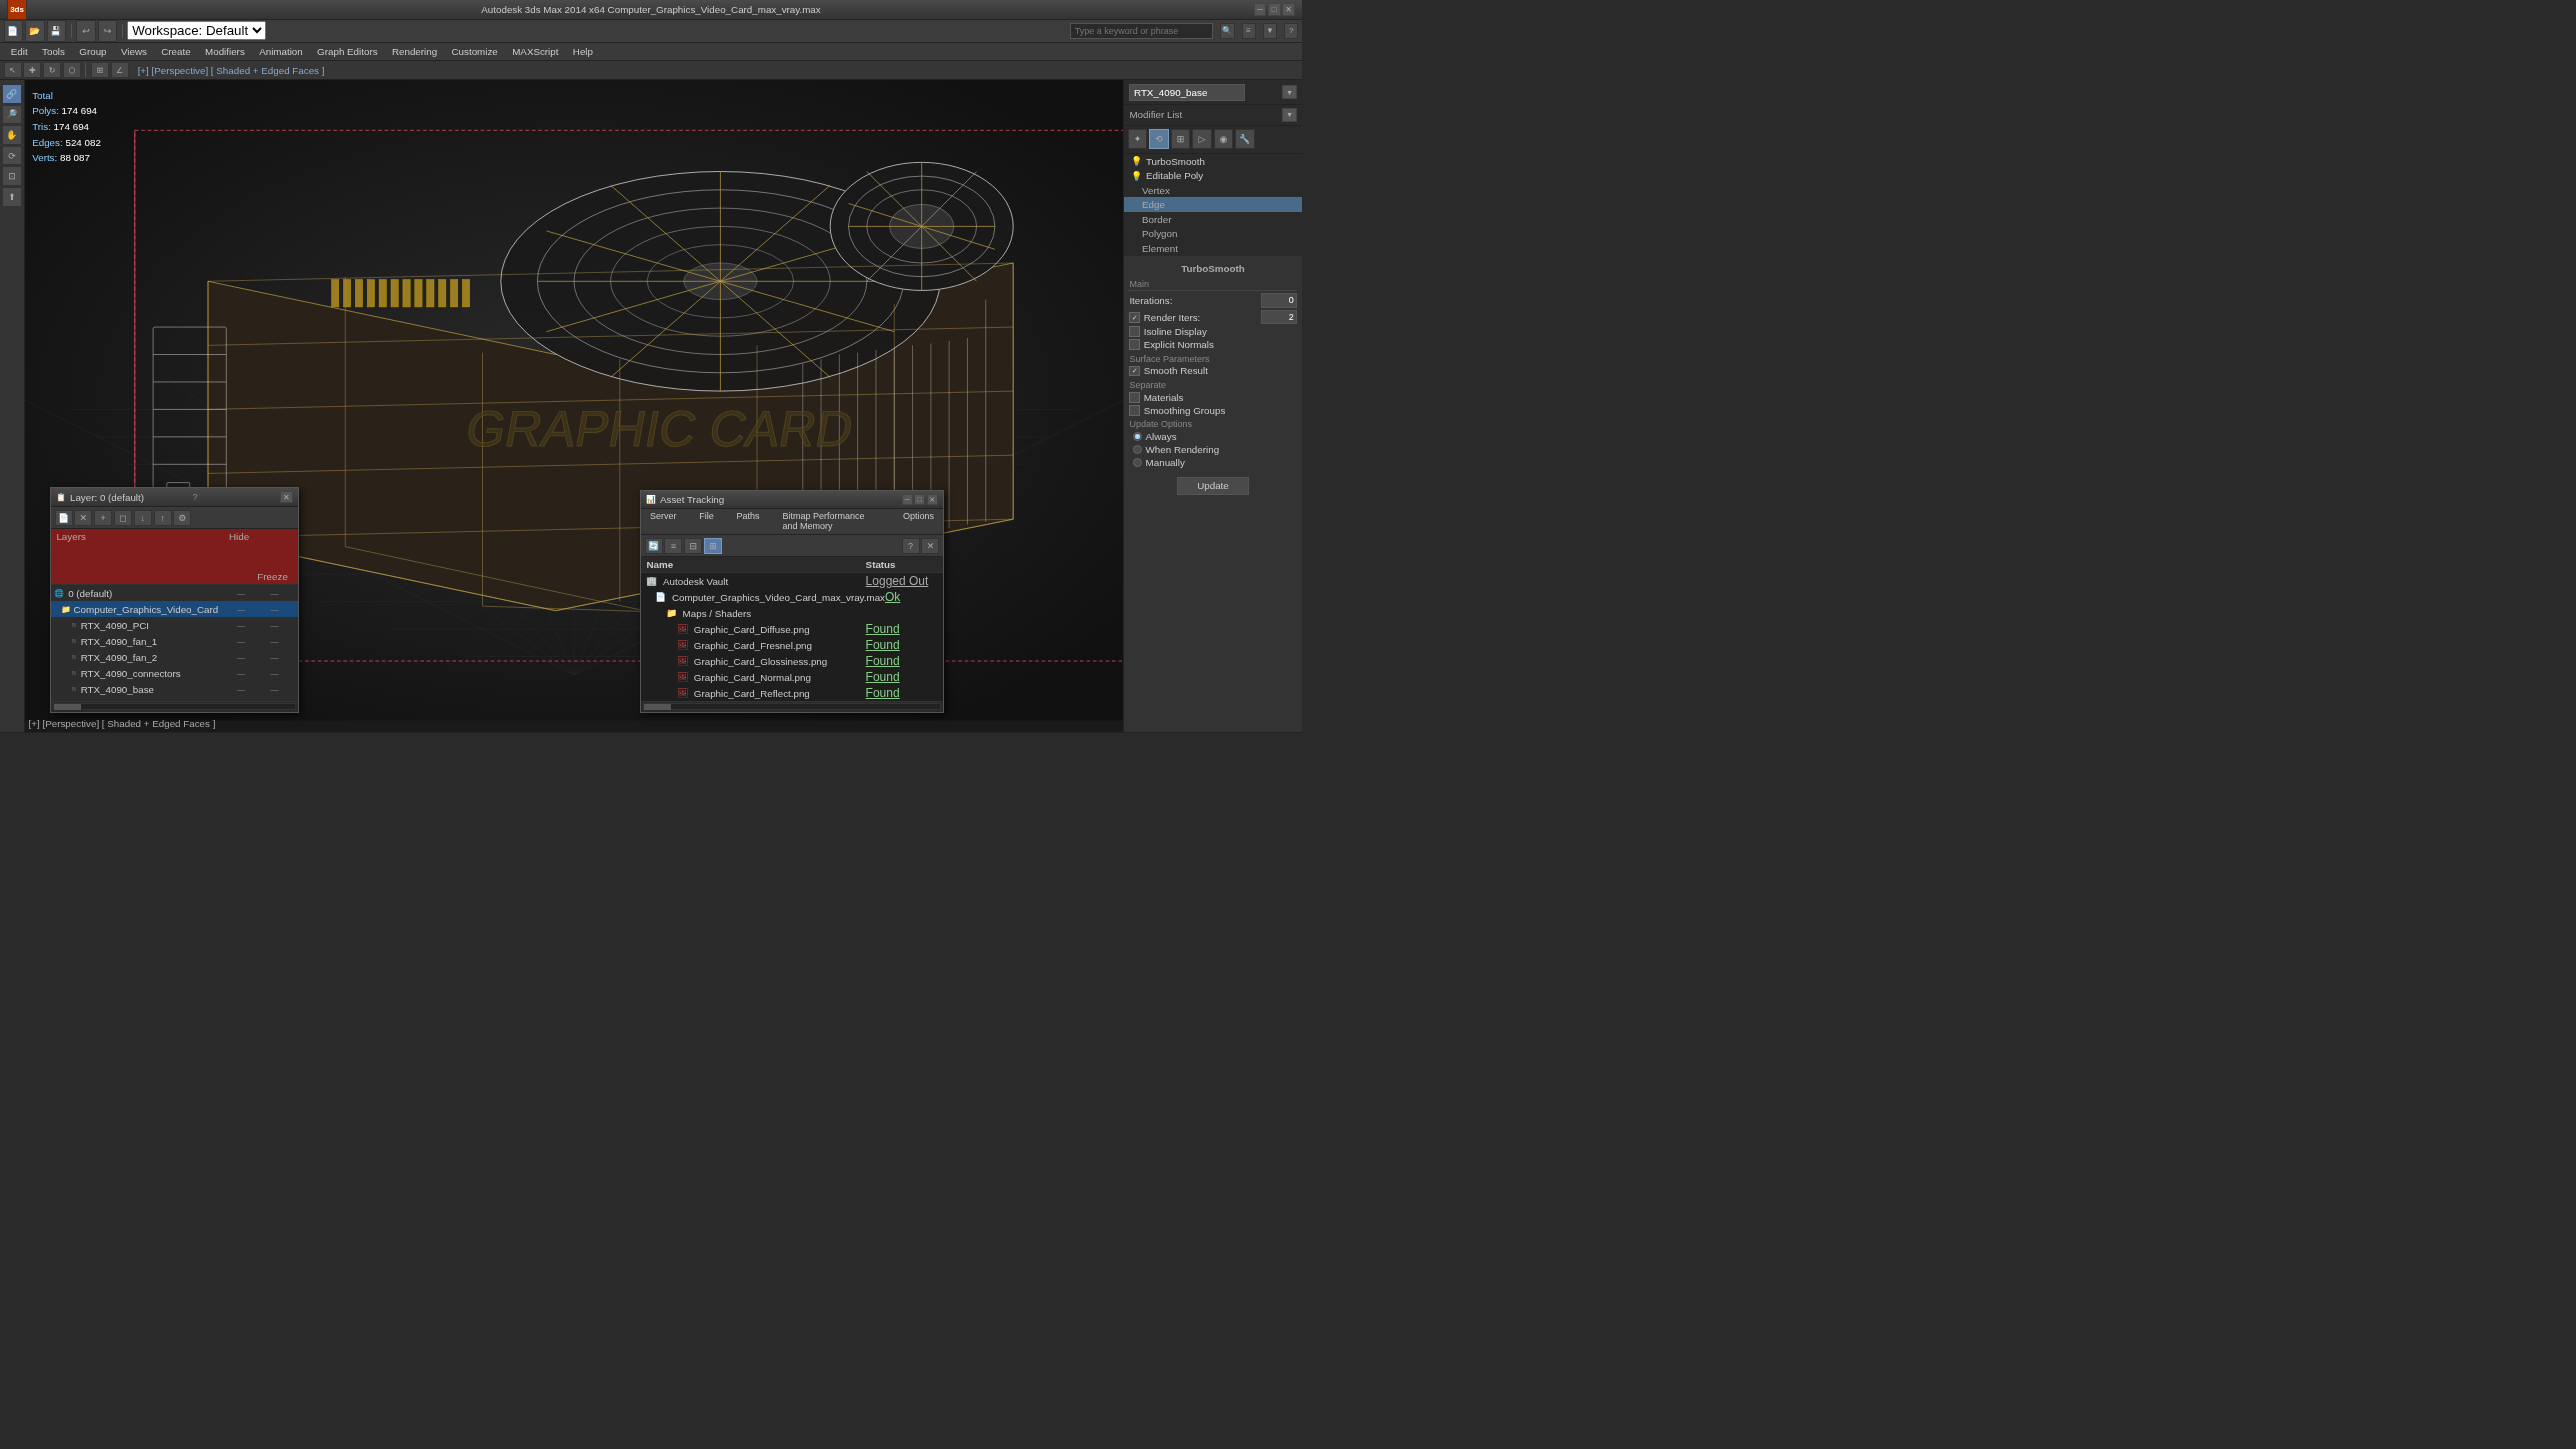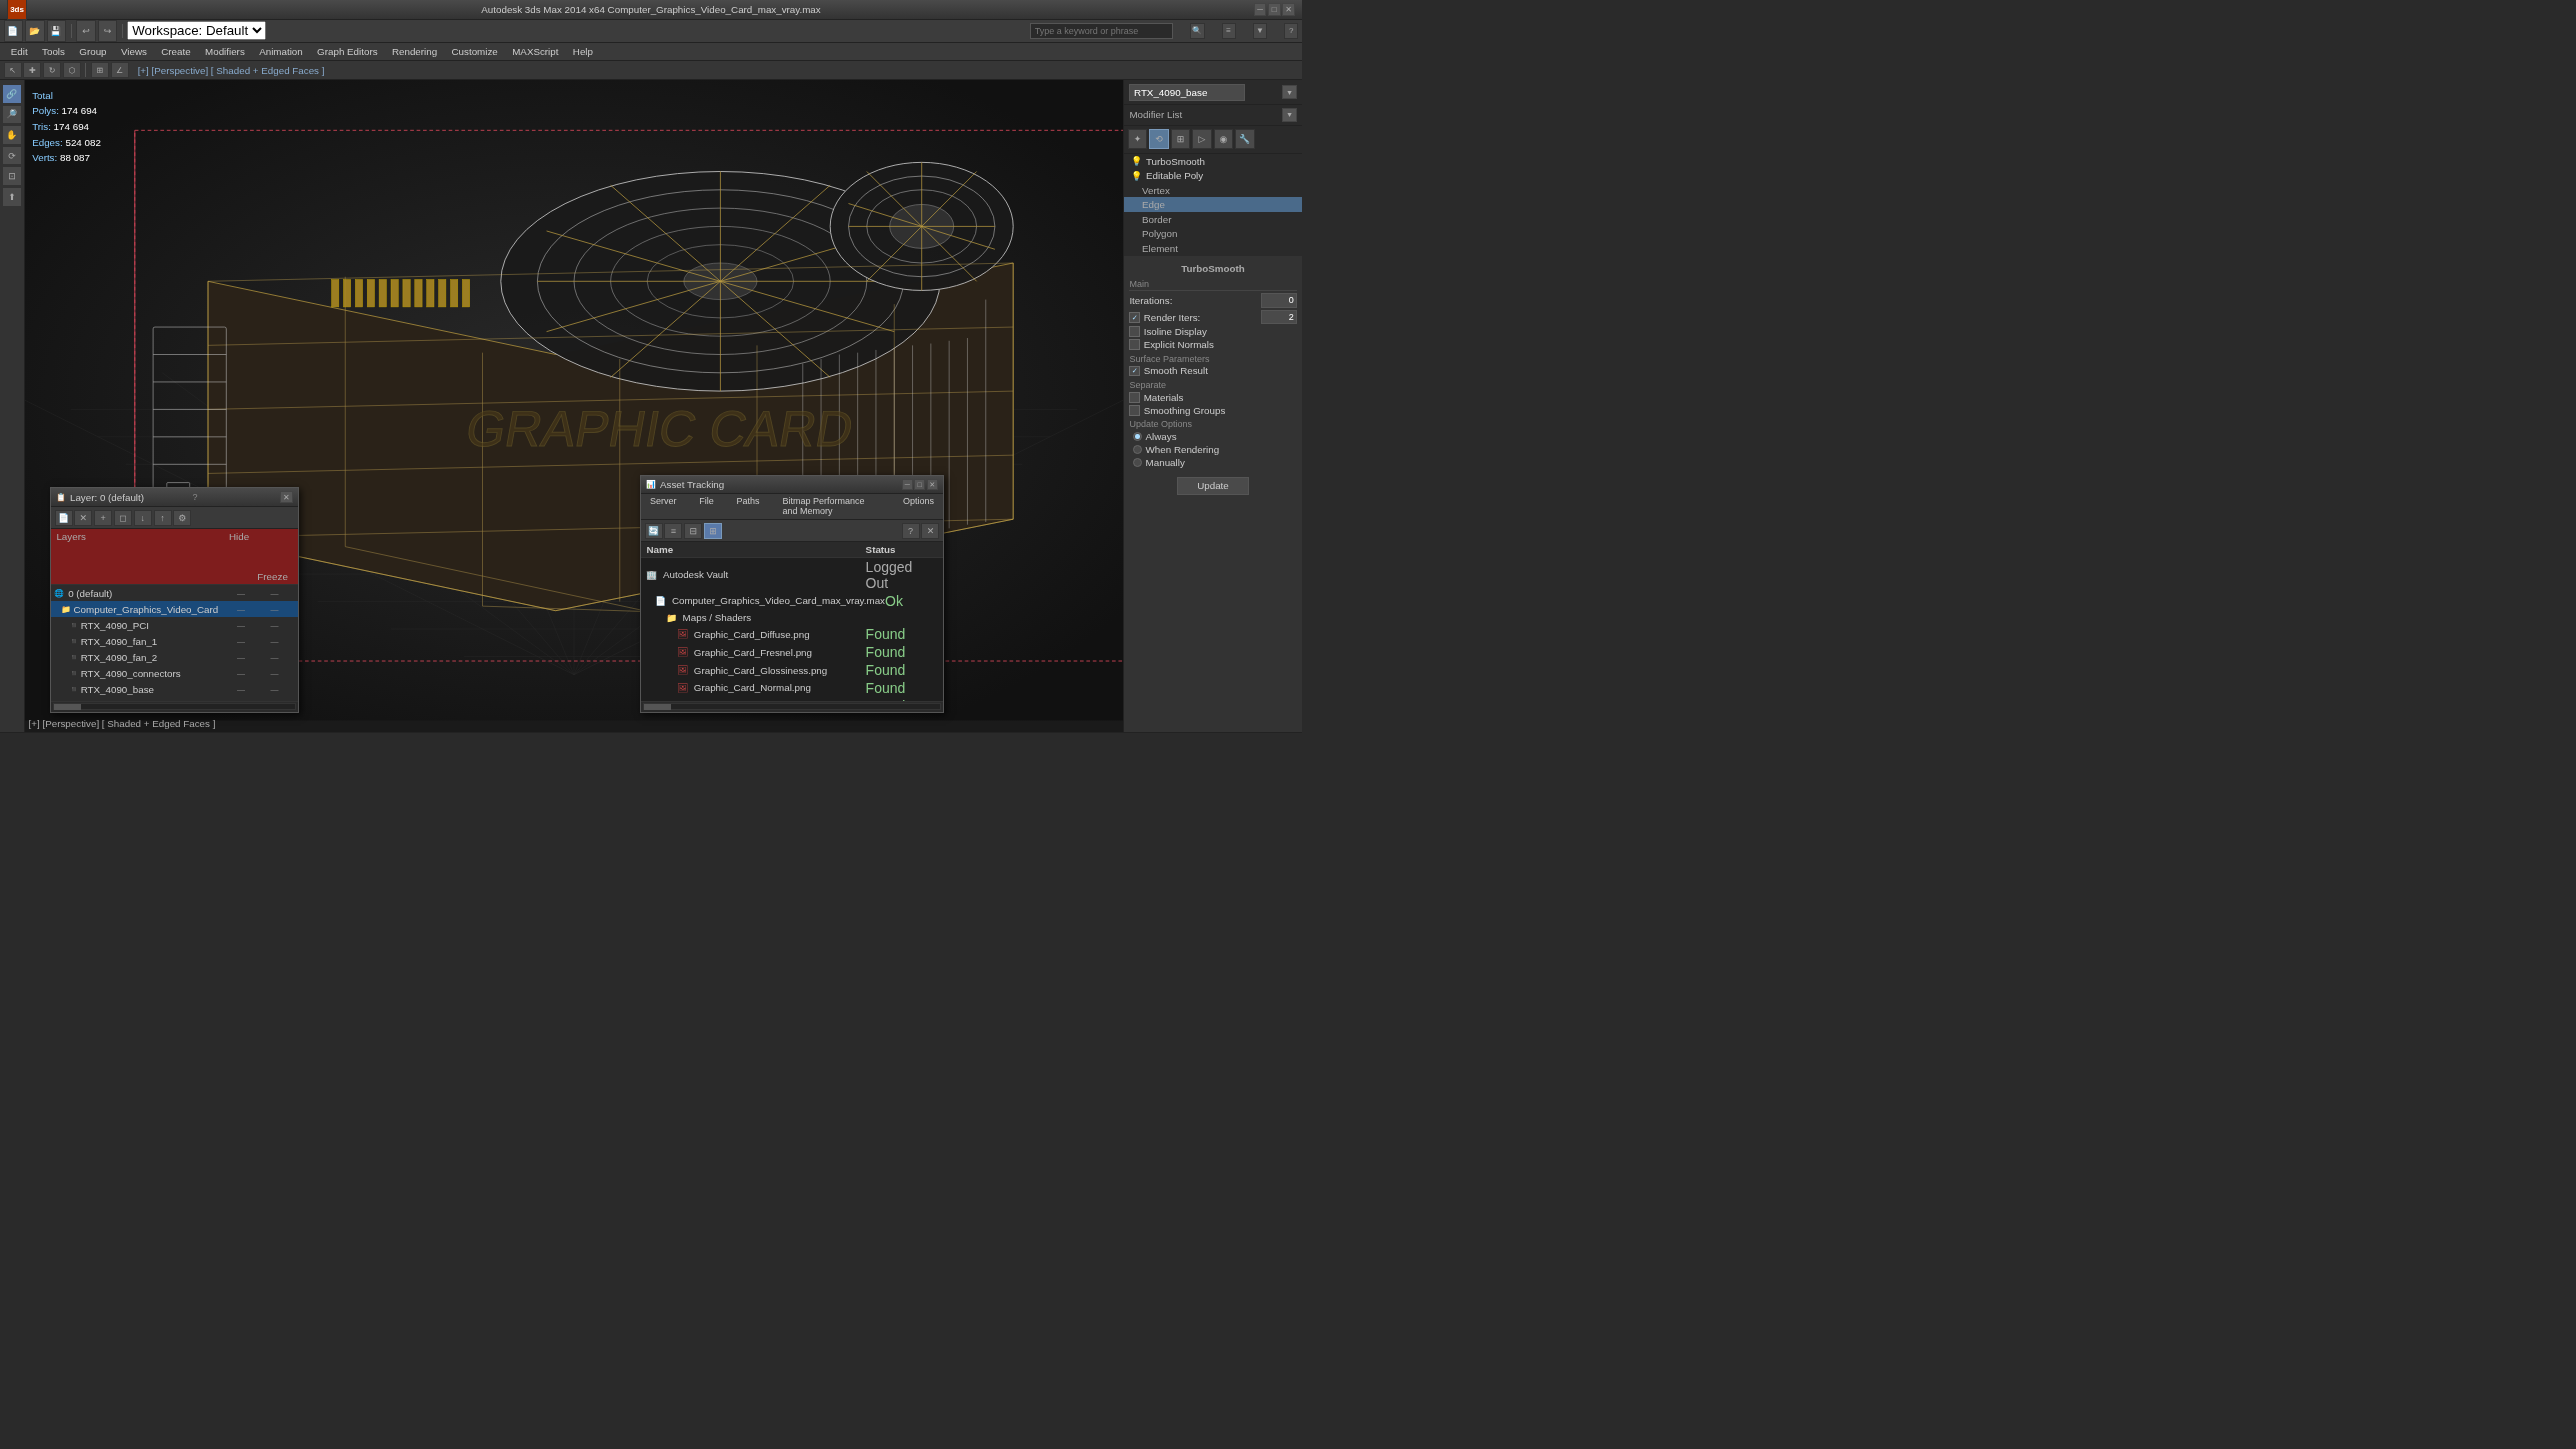"Type a keyword or phrase" div { gap: 17px -> 7px }
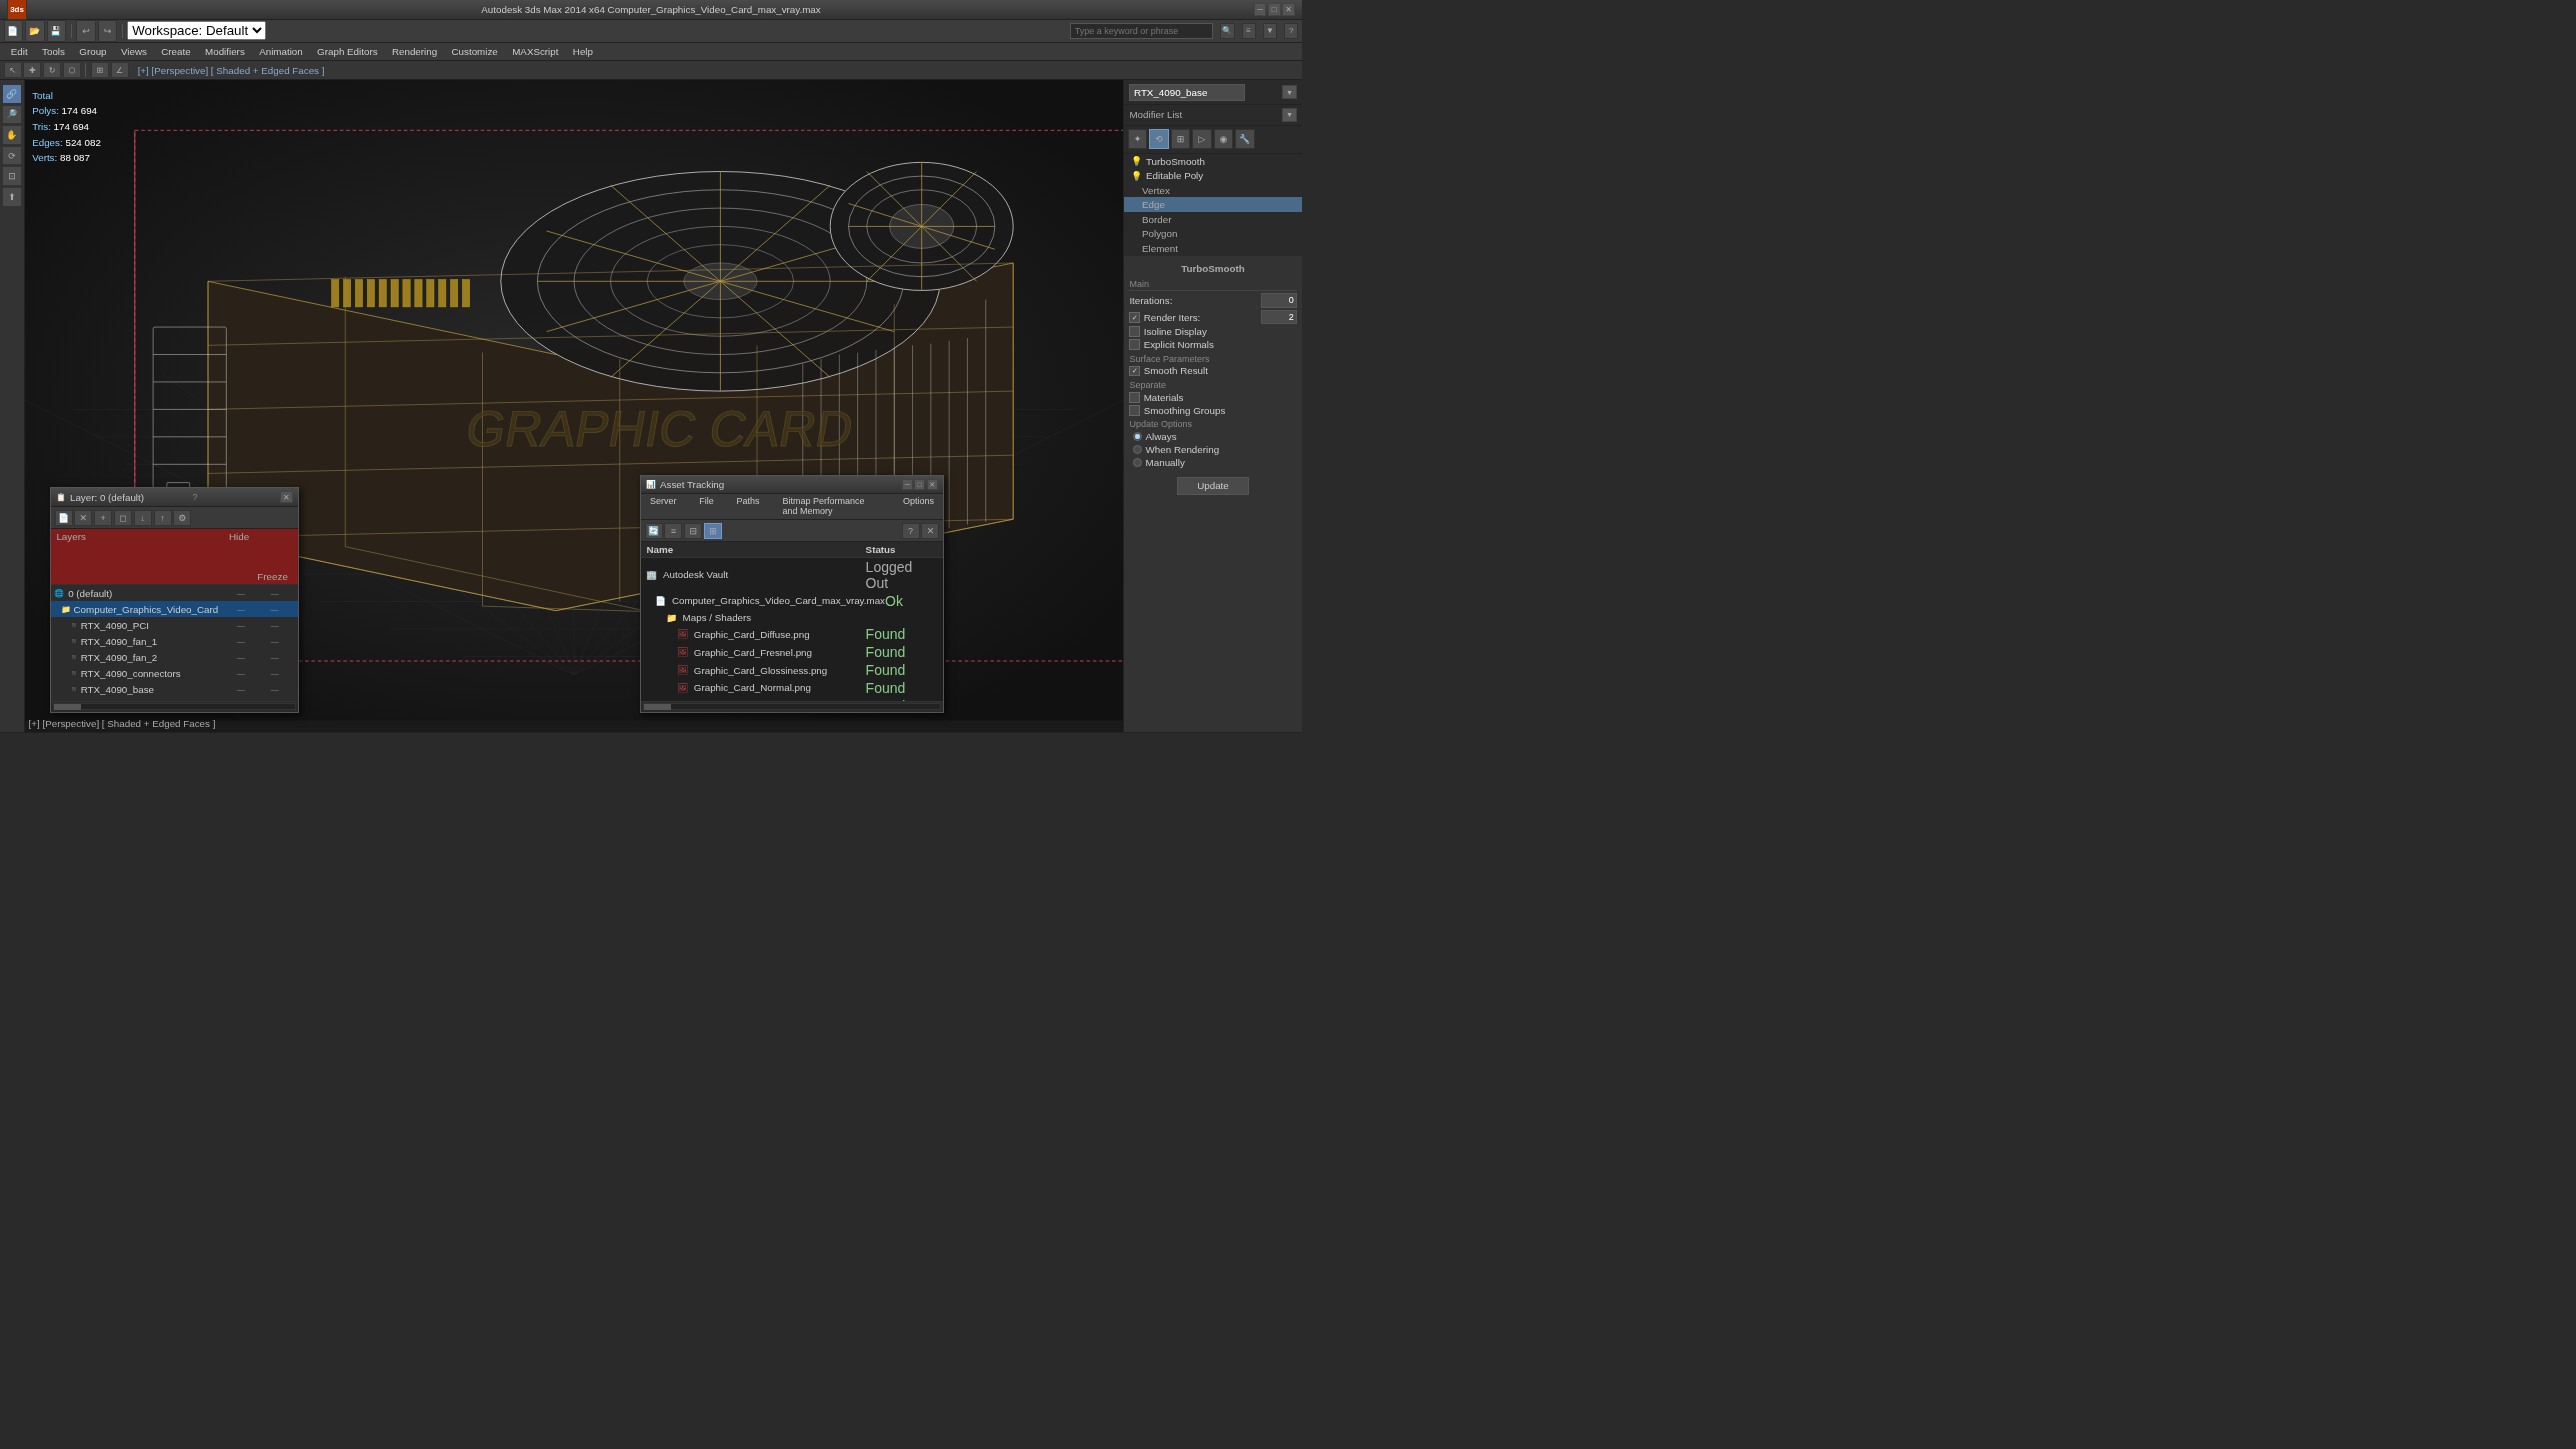"Logged Out" .at-status { font-size: 14px -> 12px; text-decoration: none -> underline }
